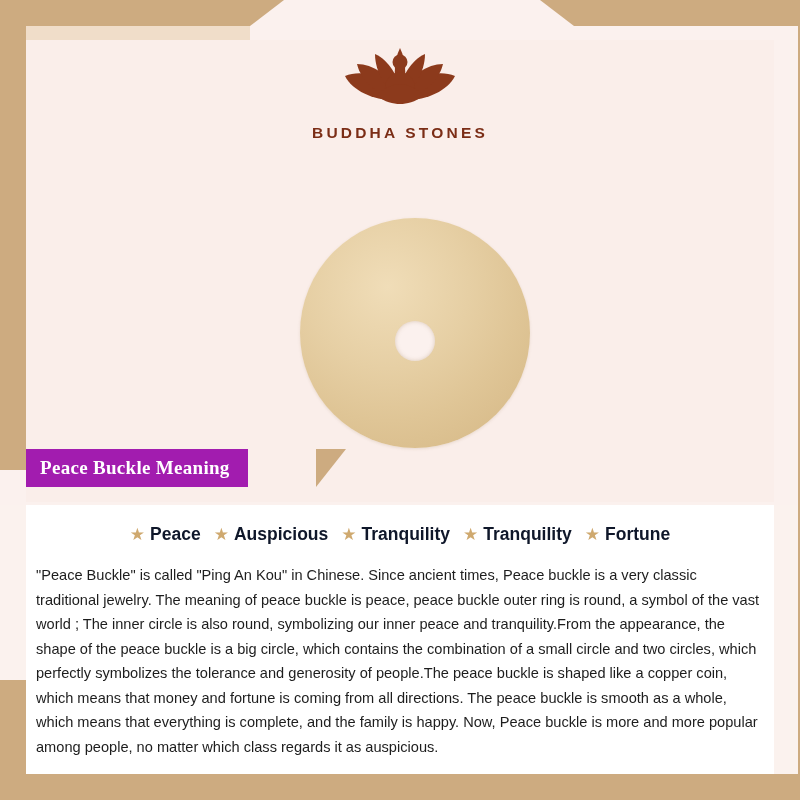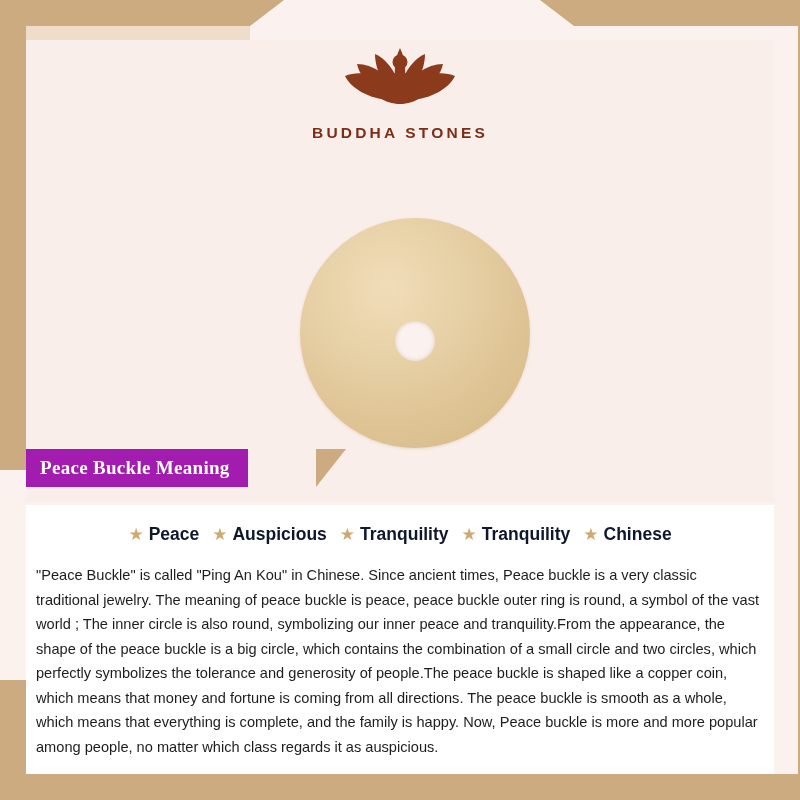"Chinese" span.kw-label { text: Chinese -> Fortune }
